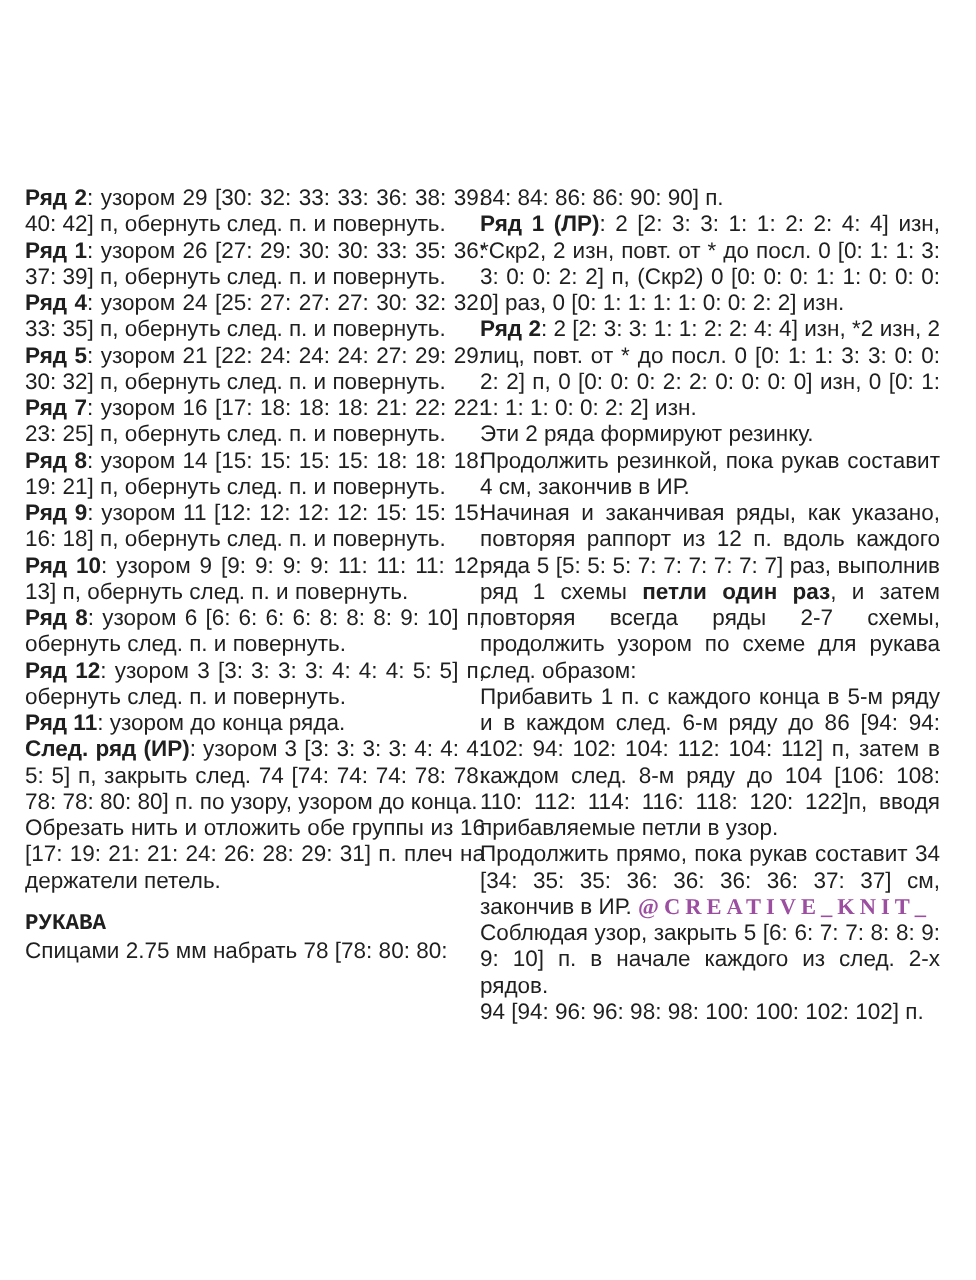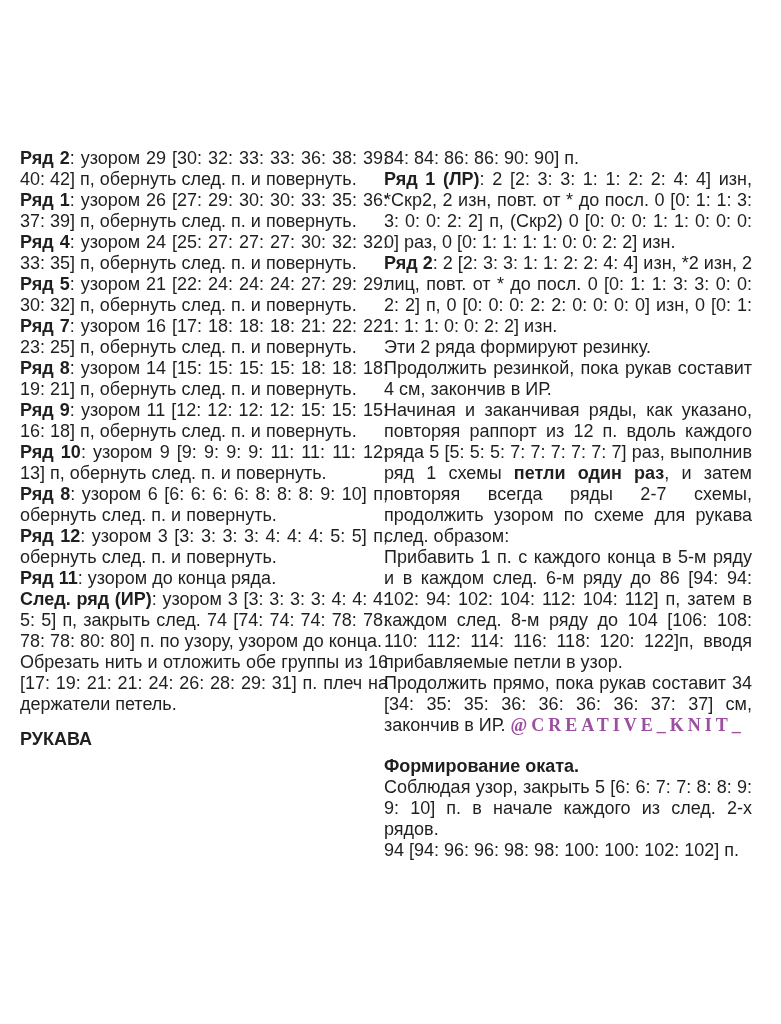"РУКАВА" p.para { font-family: none -> Liberation Mono, monospace }
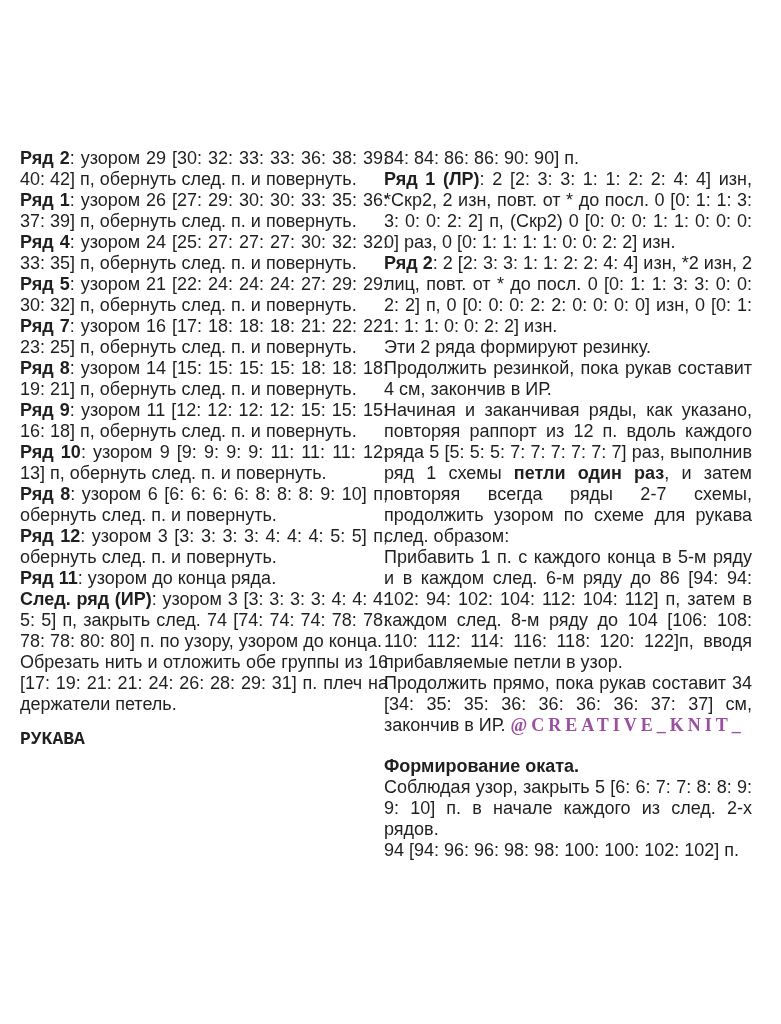"Спицами 2.75 мм набрать 78" p.para { html: none -> <p><span>Спицами 2.75 мм набрать 78 [78: 80: 80:</span></p> }
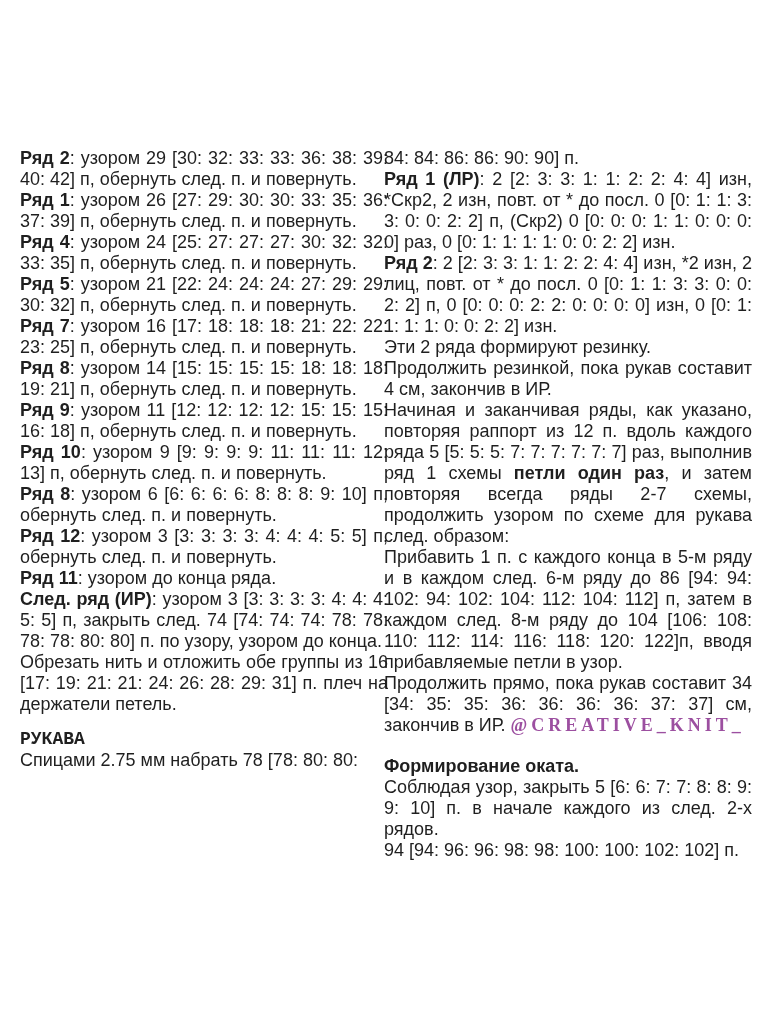"Формирование оката." p.para { html: <p><span>Формирование оката.</span></p> -> none }
